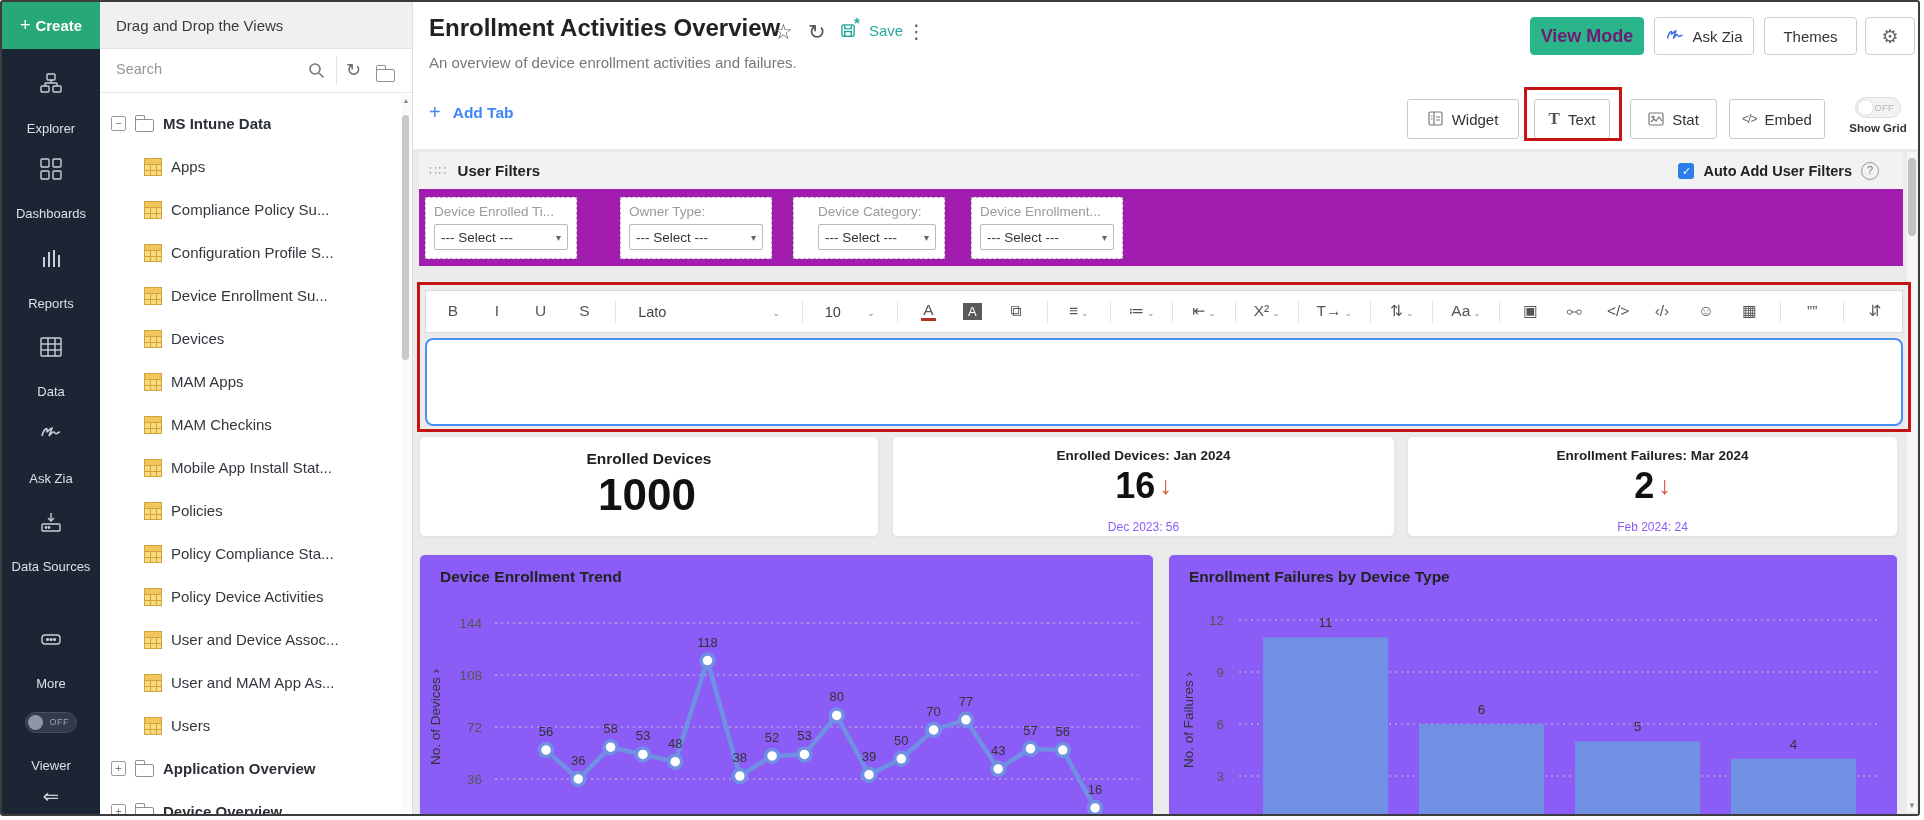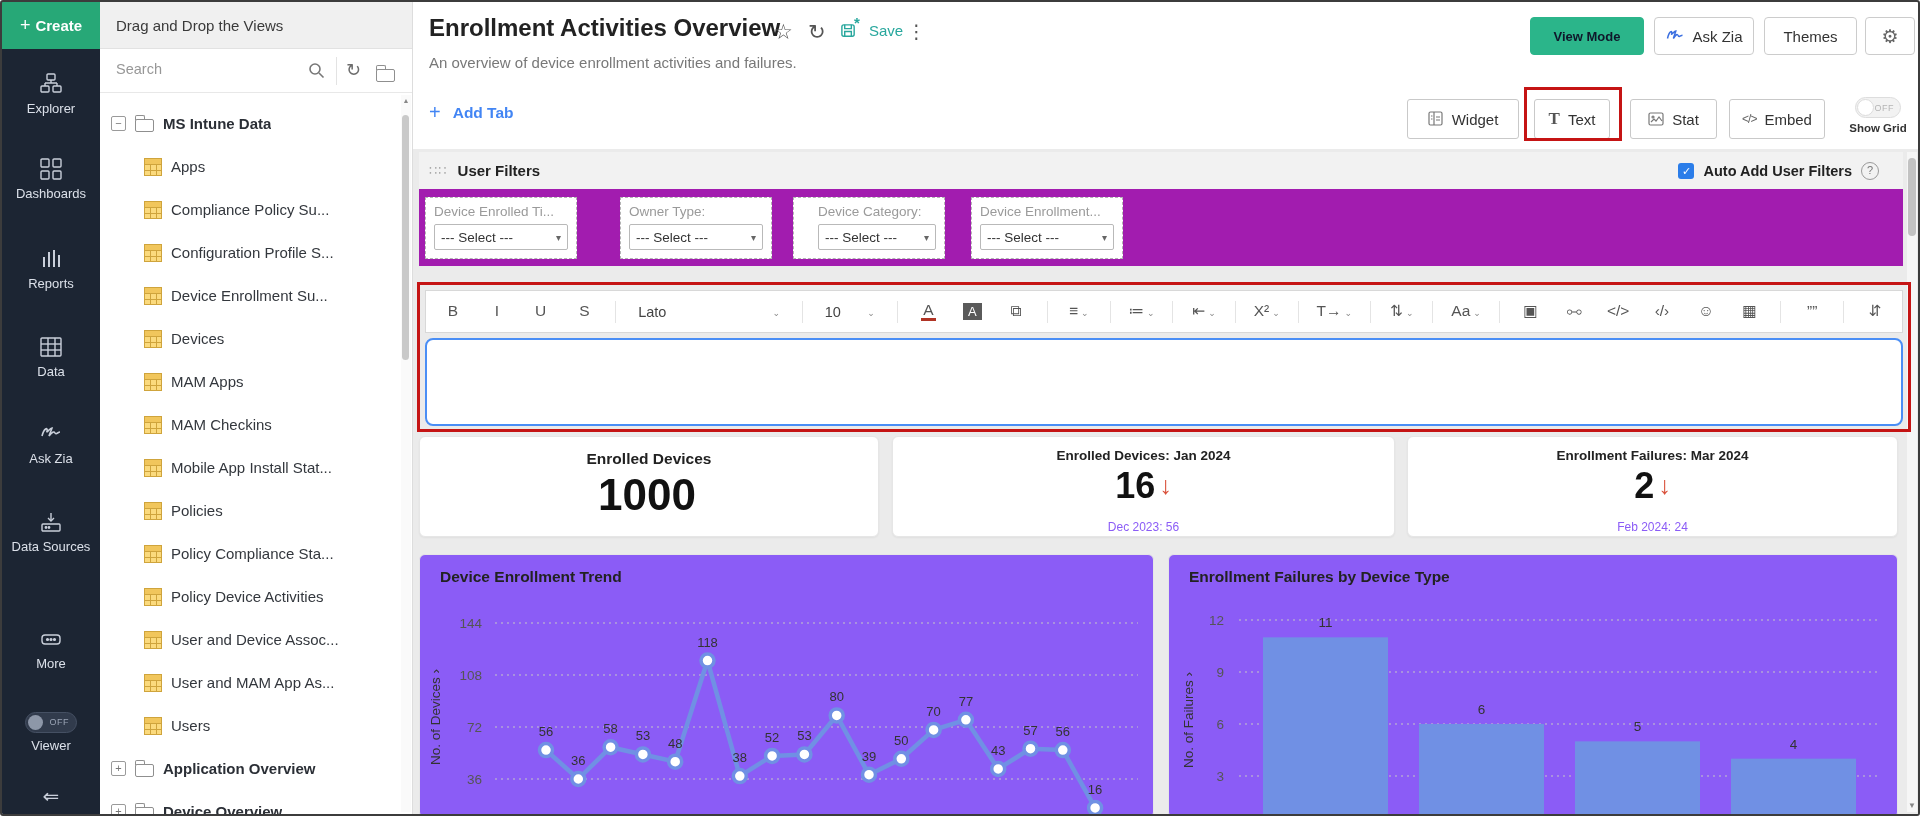"View Mode" #btn-viewmode { color: #0f172a -> #701a75; font-size: 13px -> 18px }
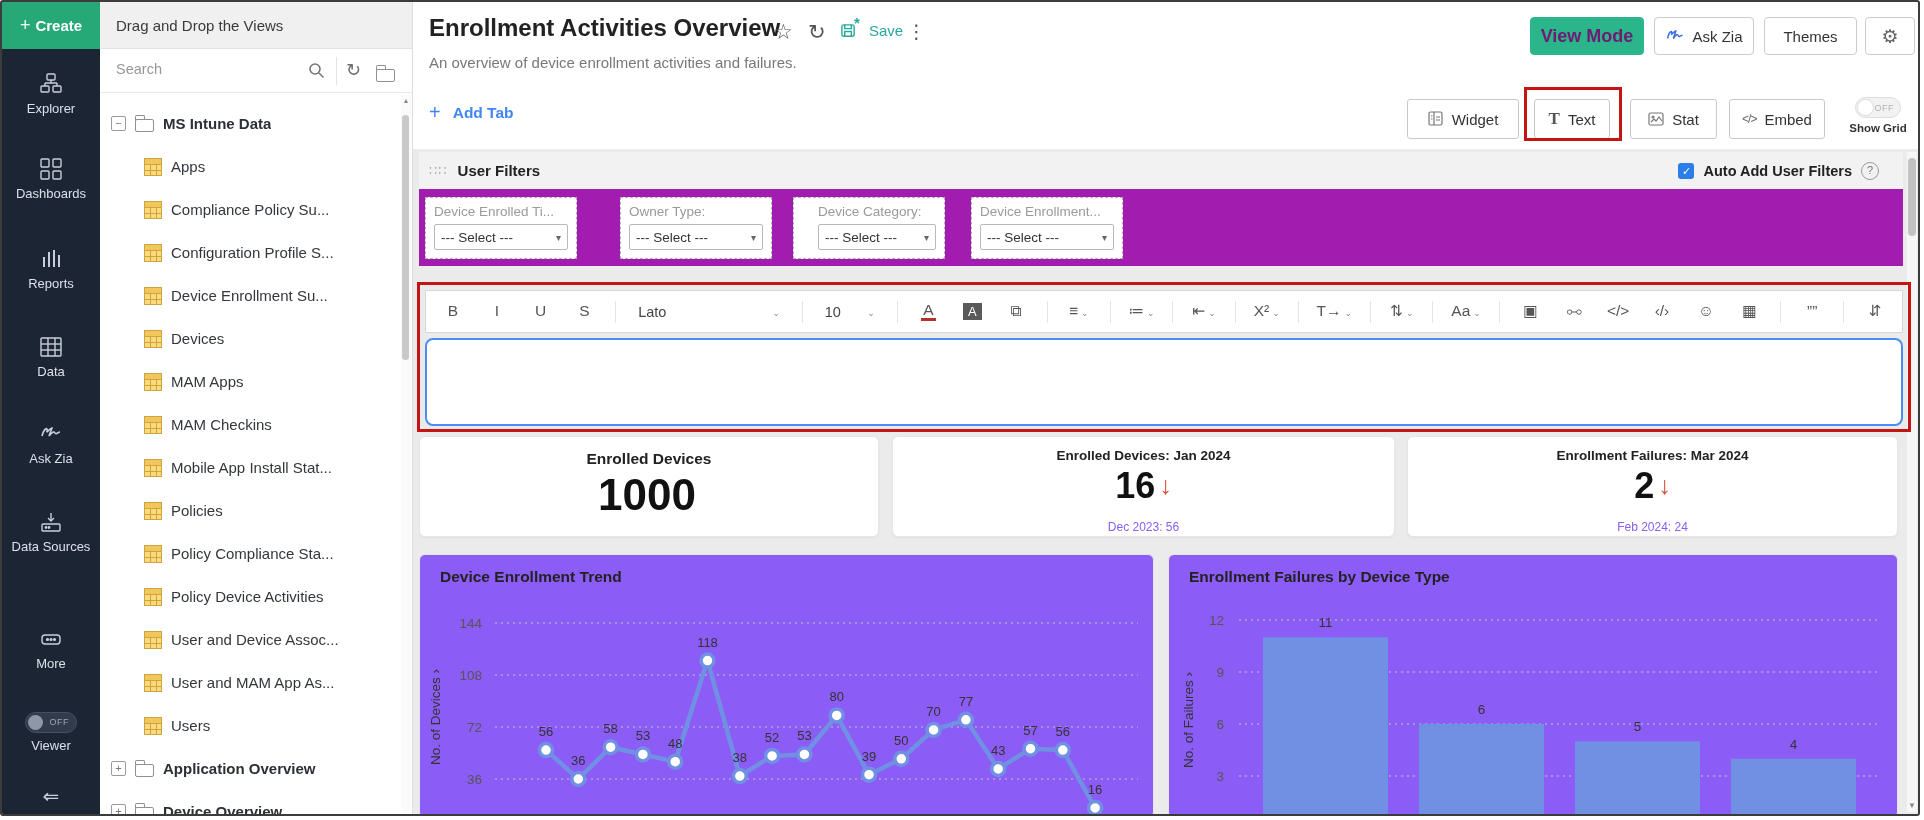"Explorer" .nav-item { gap: 4px -> 24px }
